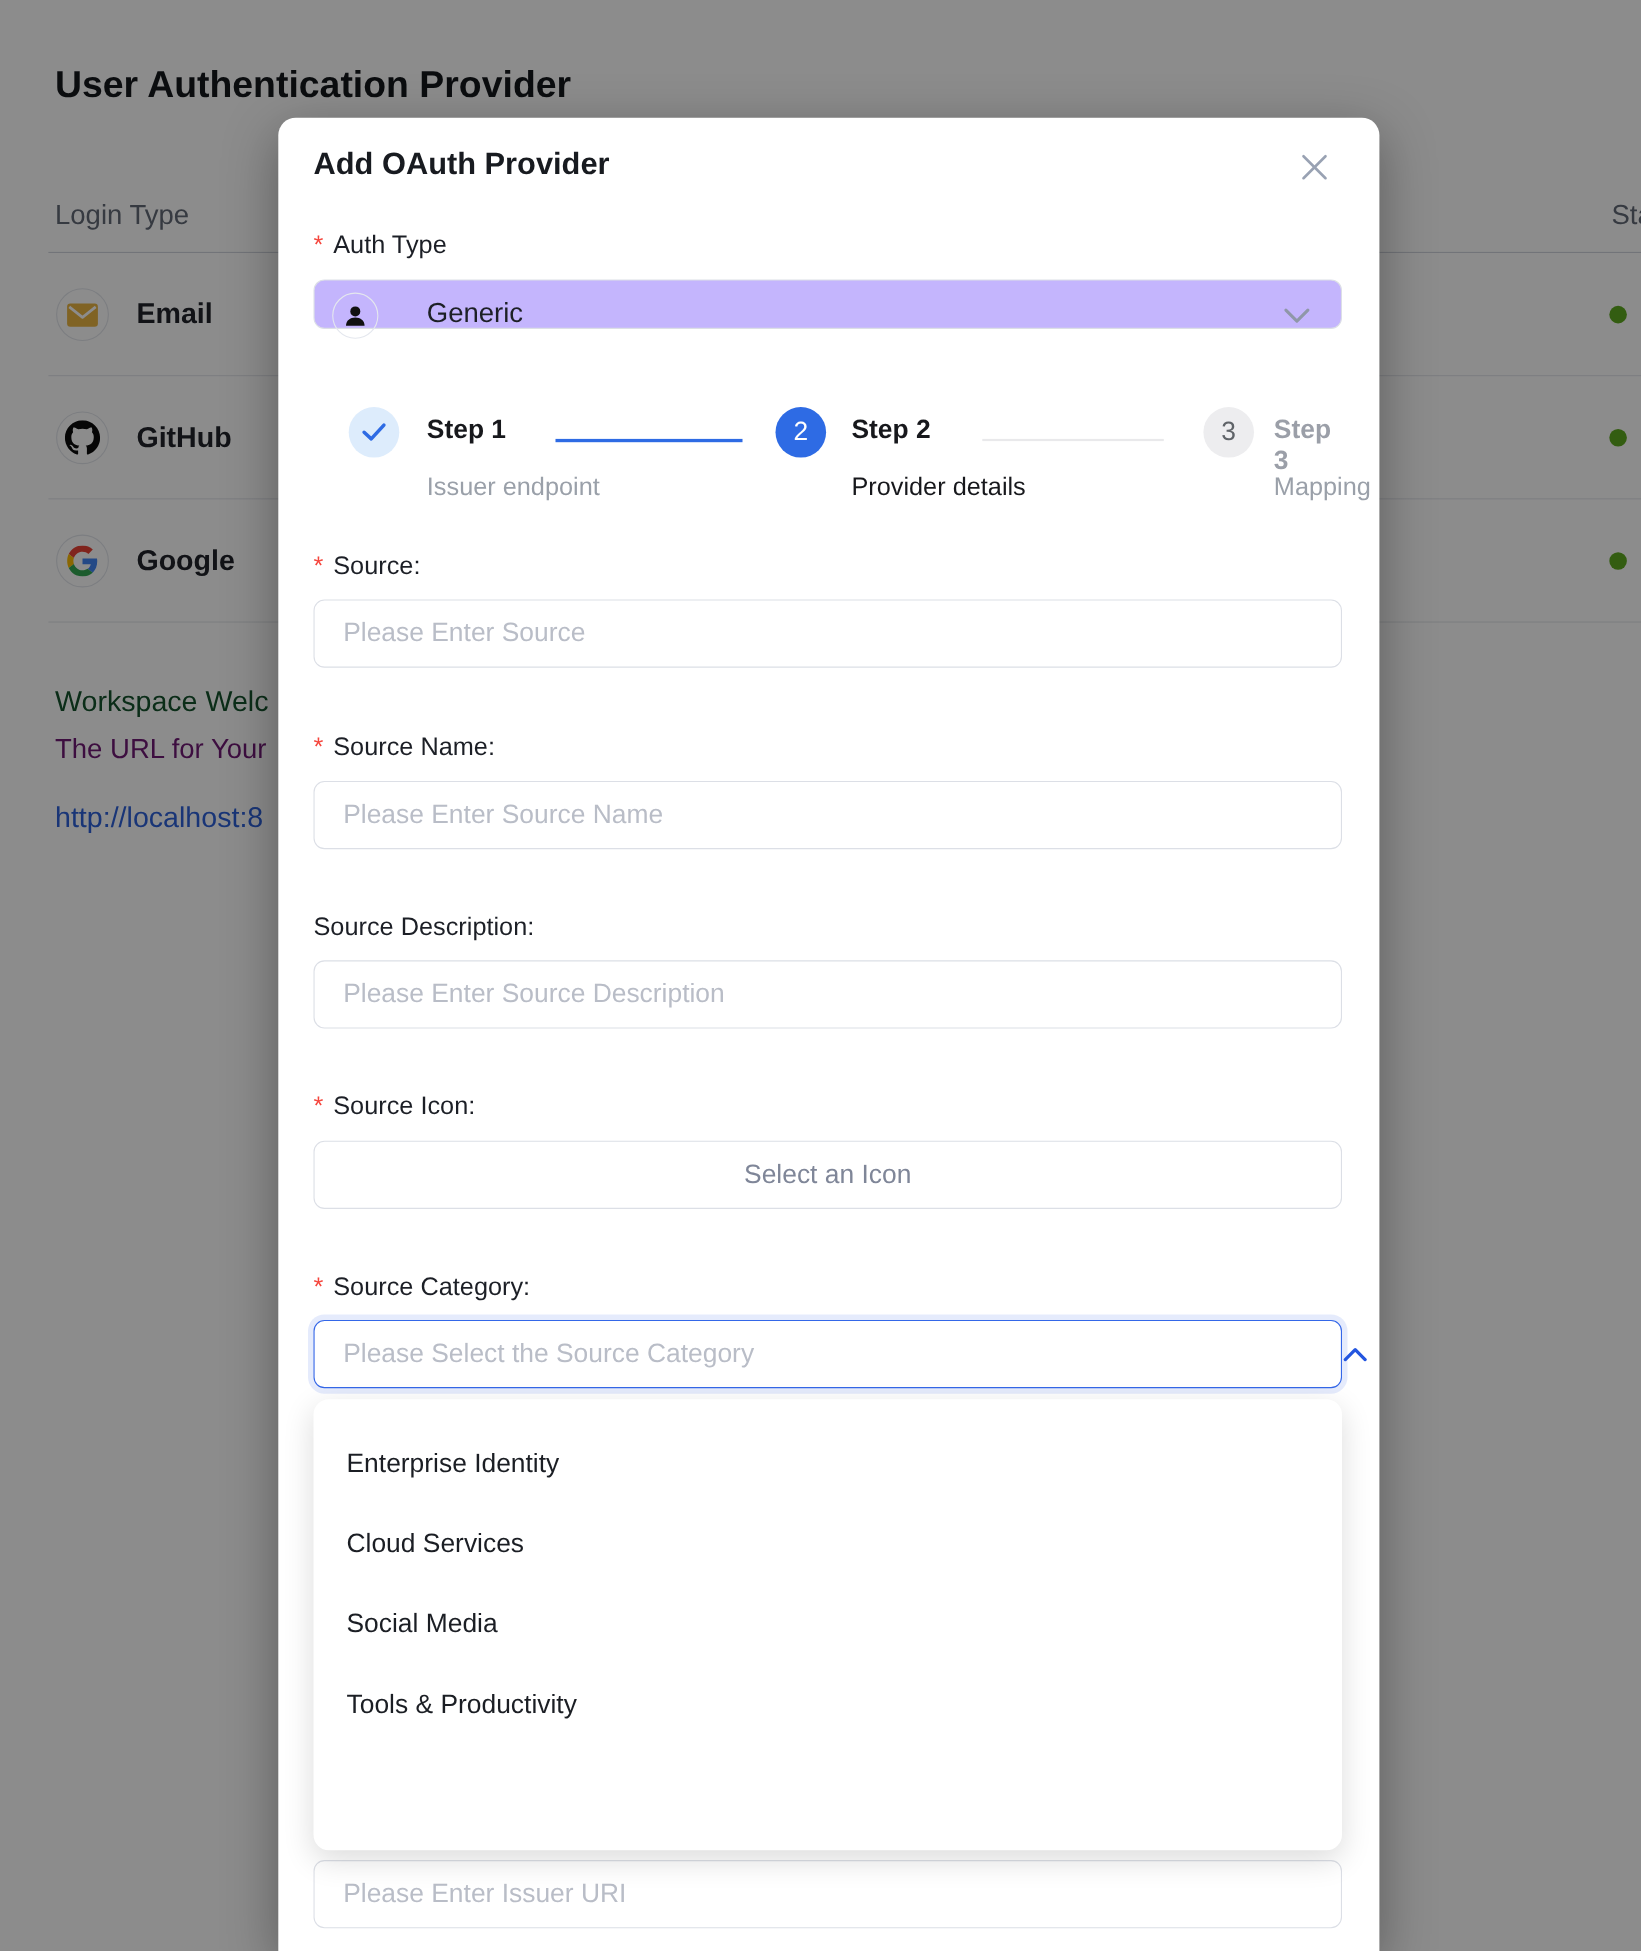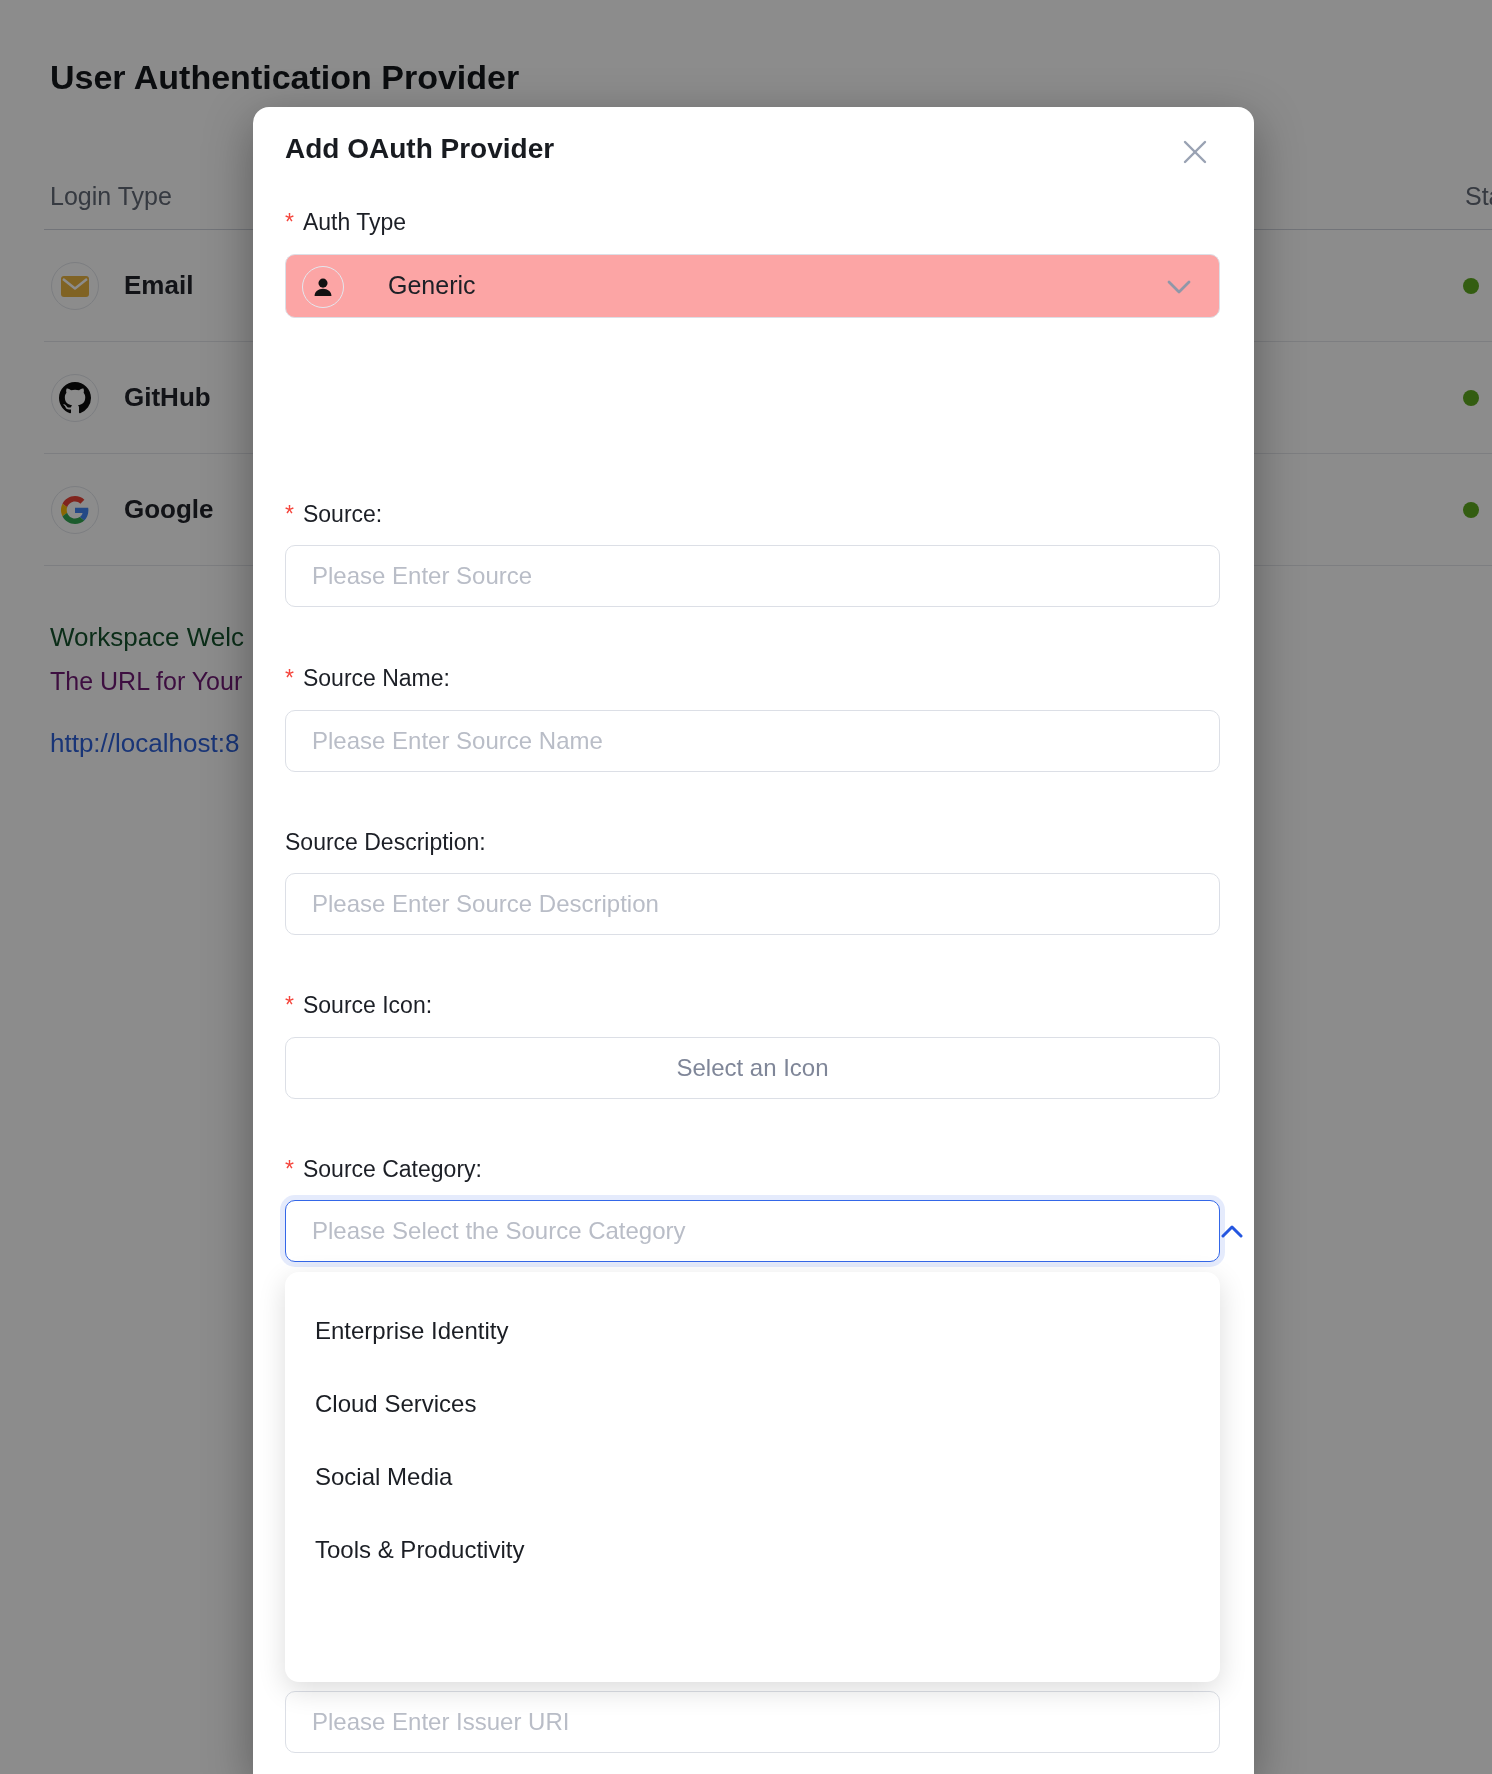"Generic" .auth-select { background: #fca5a5 -> #c4b5fd; height: 64px -> 45px }
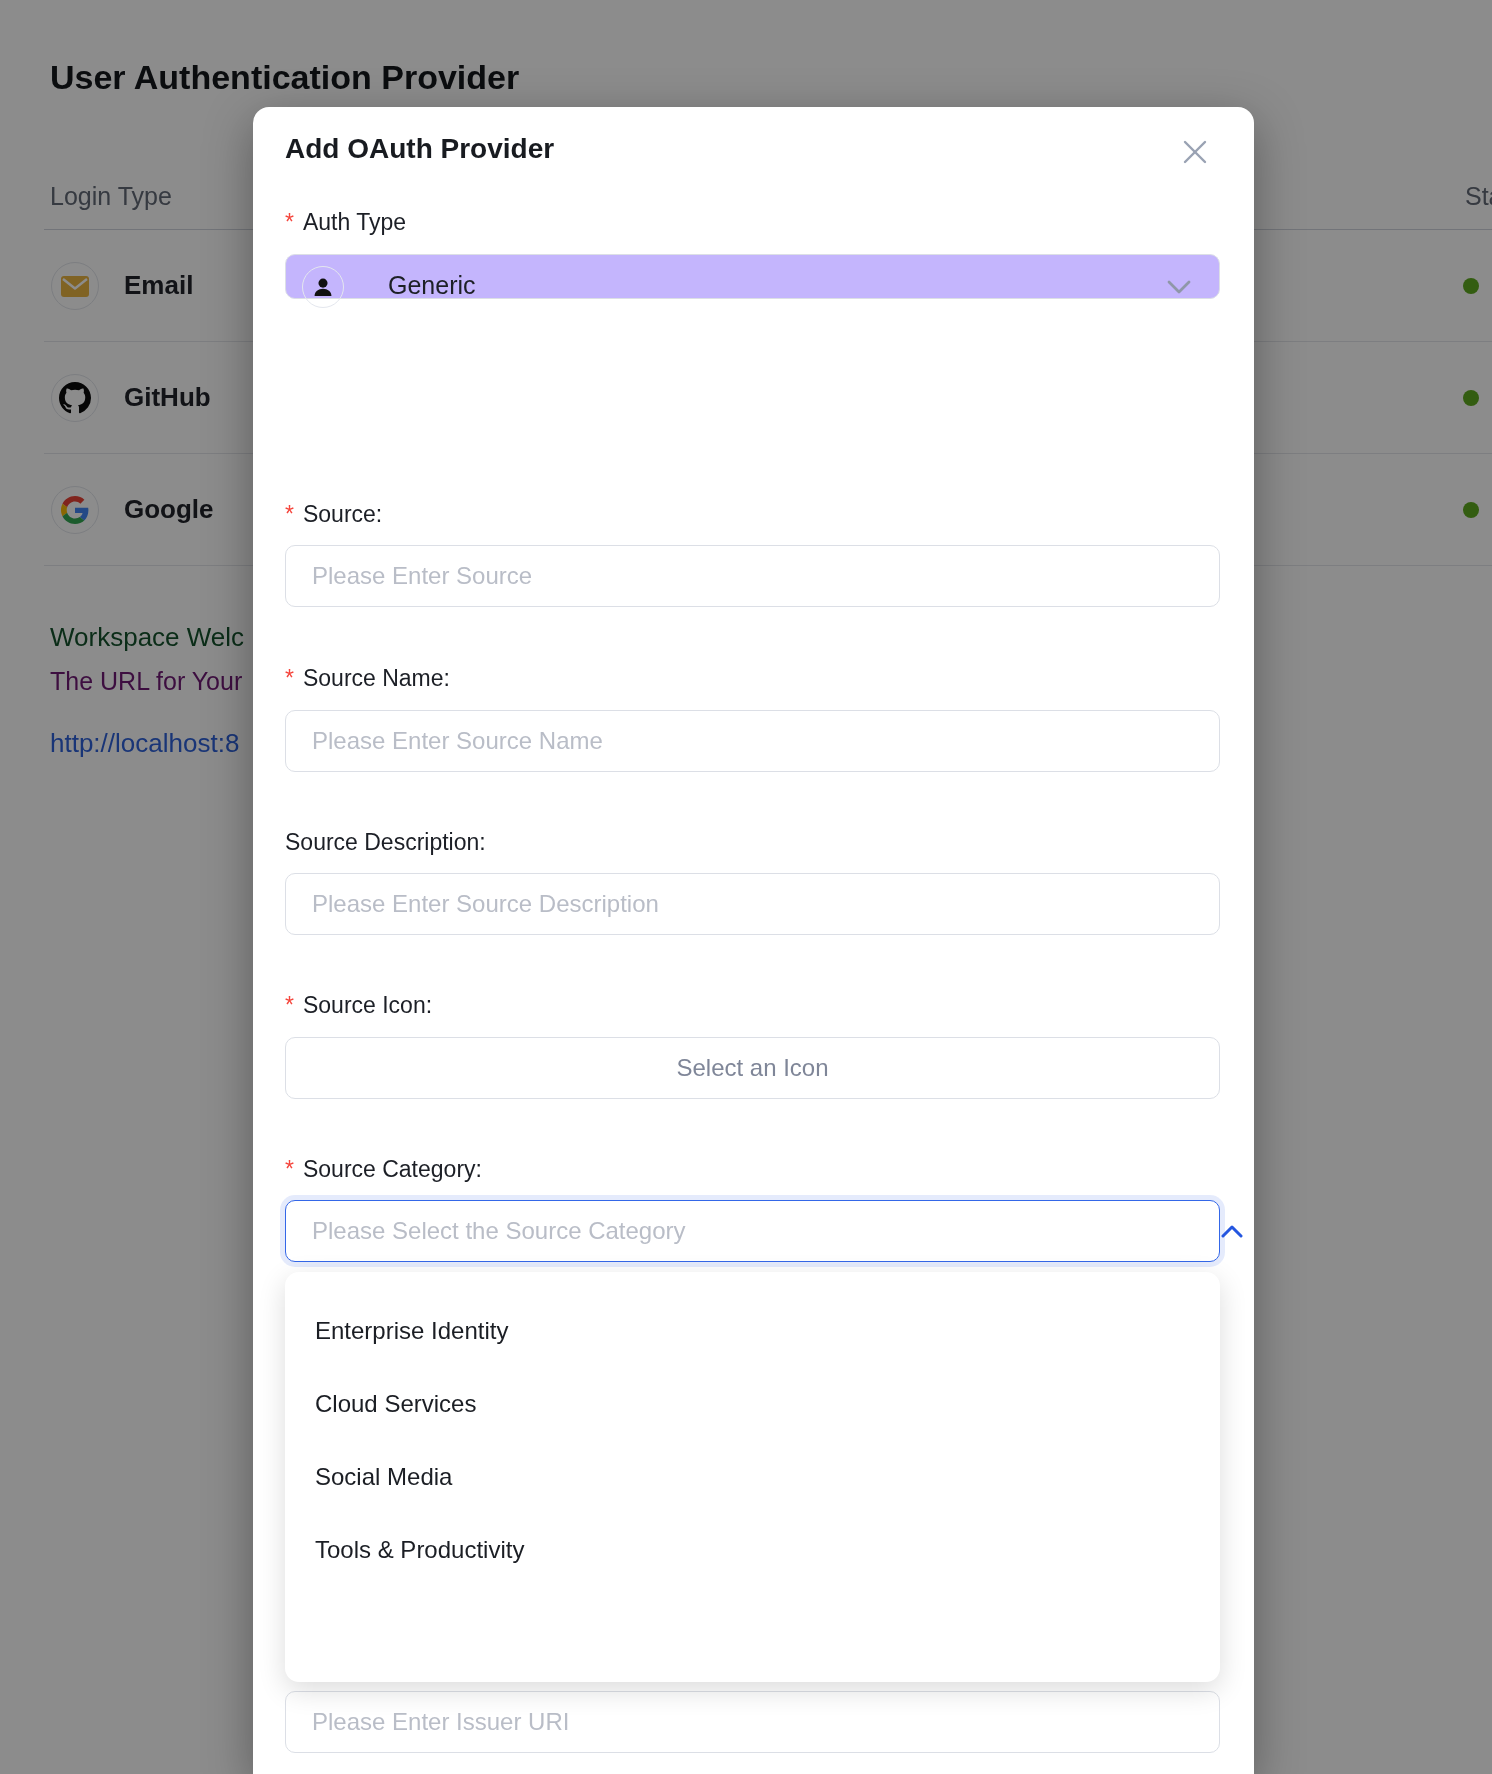"Step 1" div.steps { html: none -> <div> <span> <svg> <polyline></polyline> </svg> </span> <span>Step 1</span> <span></span> <span>2</span> <span>Step 2</span> <span></span> <span>3</span> <span>Step 3</span> <span>Issuer endpoint</span> <span>Provider details</span> <span>Mapping</span> </div> }
